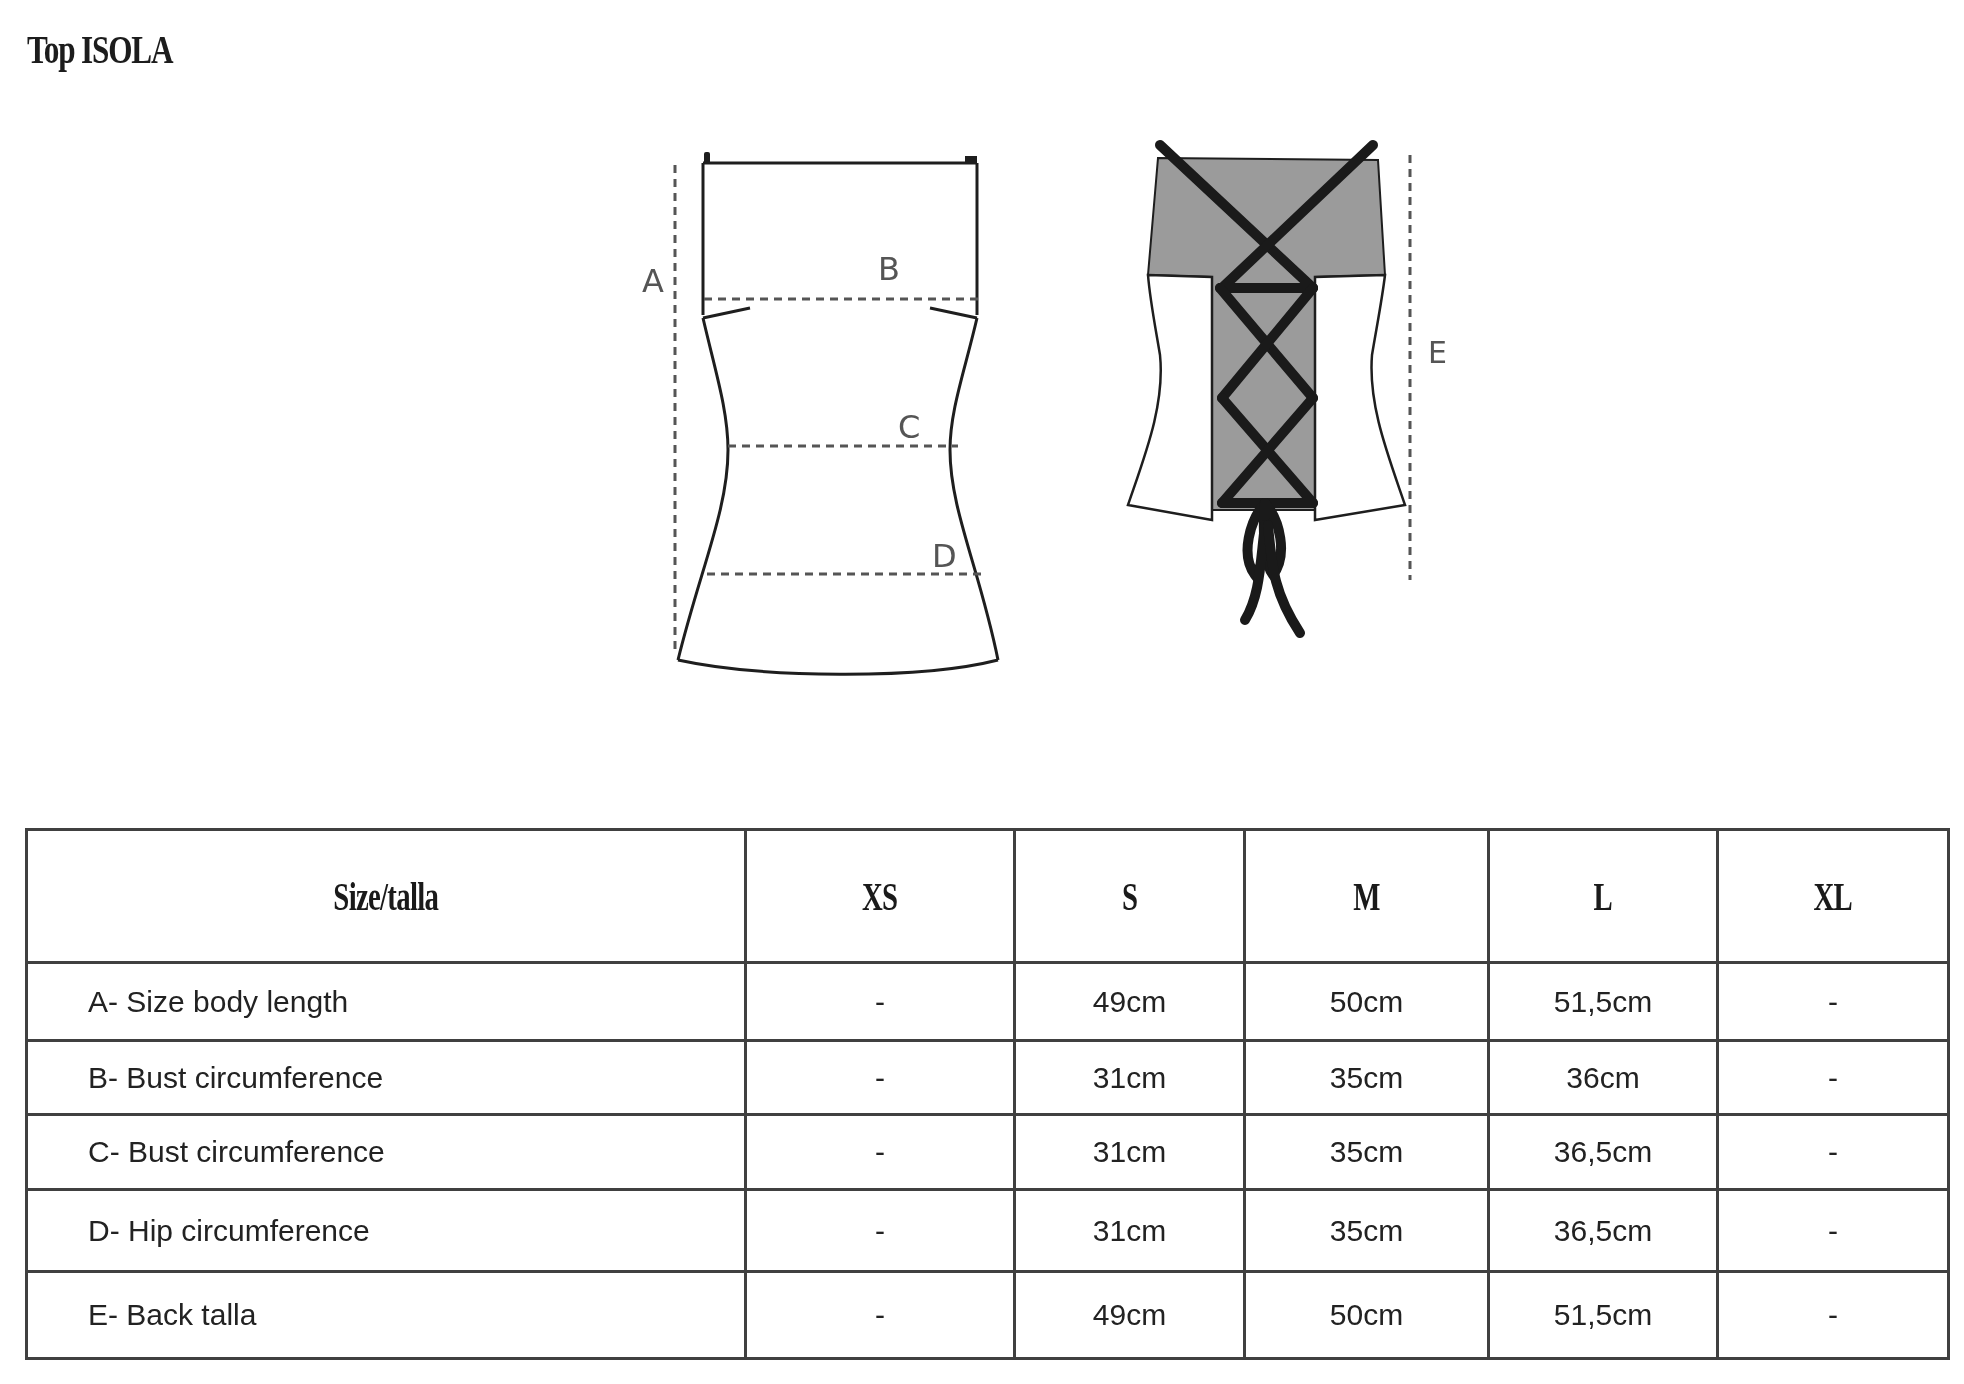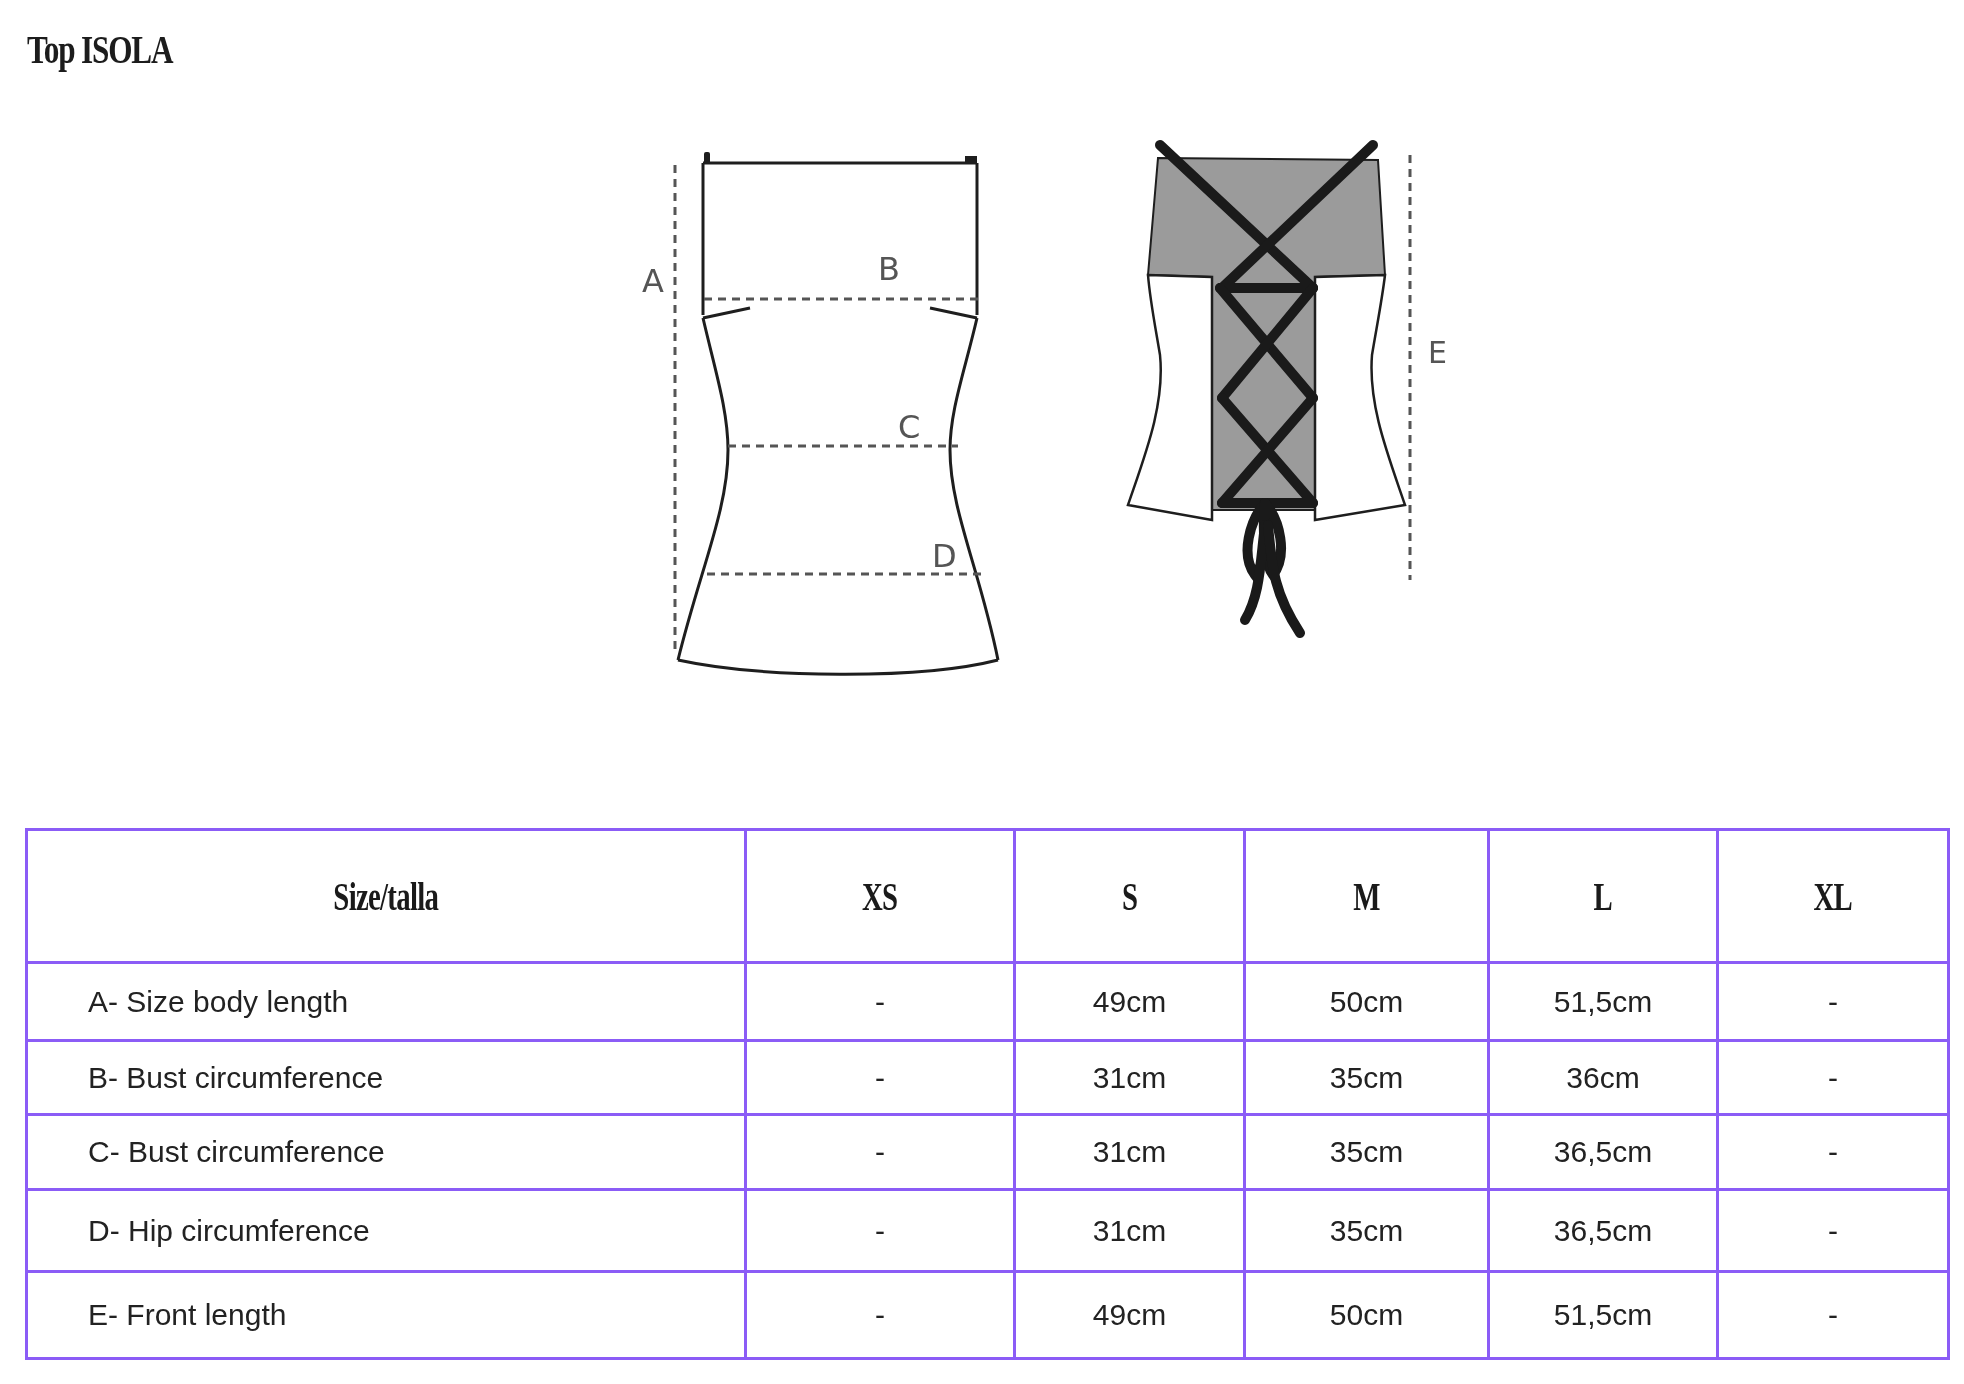"Size/talla" .table td, .table th { border: 3px solid #8b5cf6 -> 3px solid #404040 }
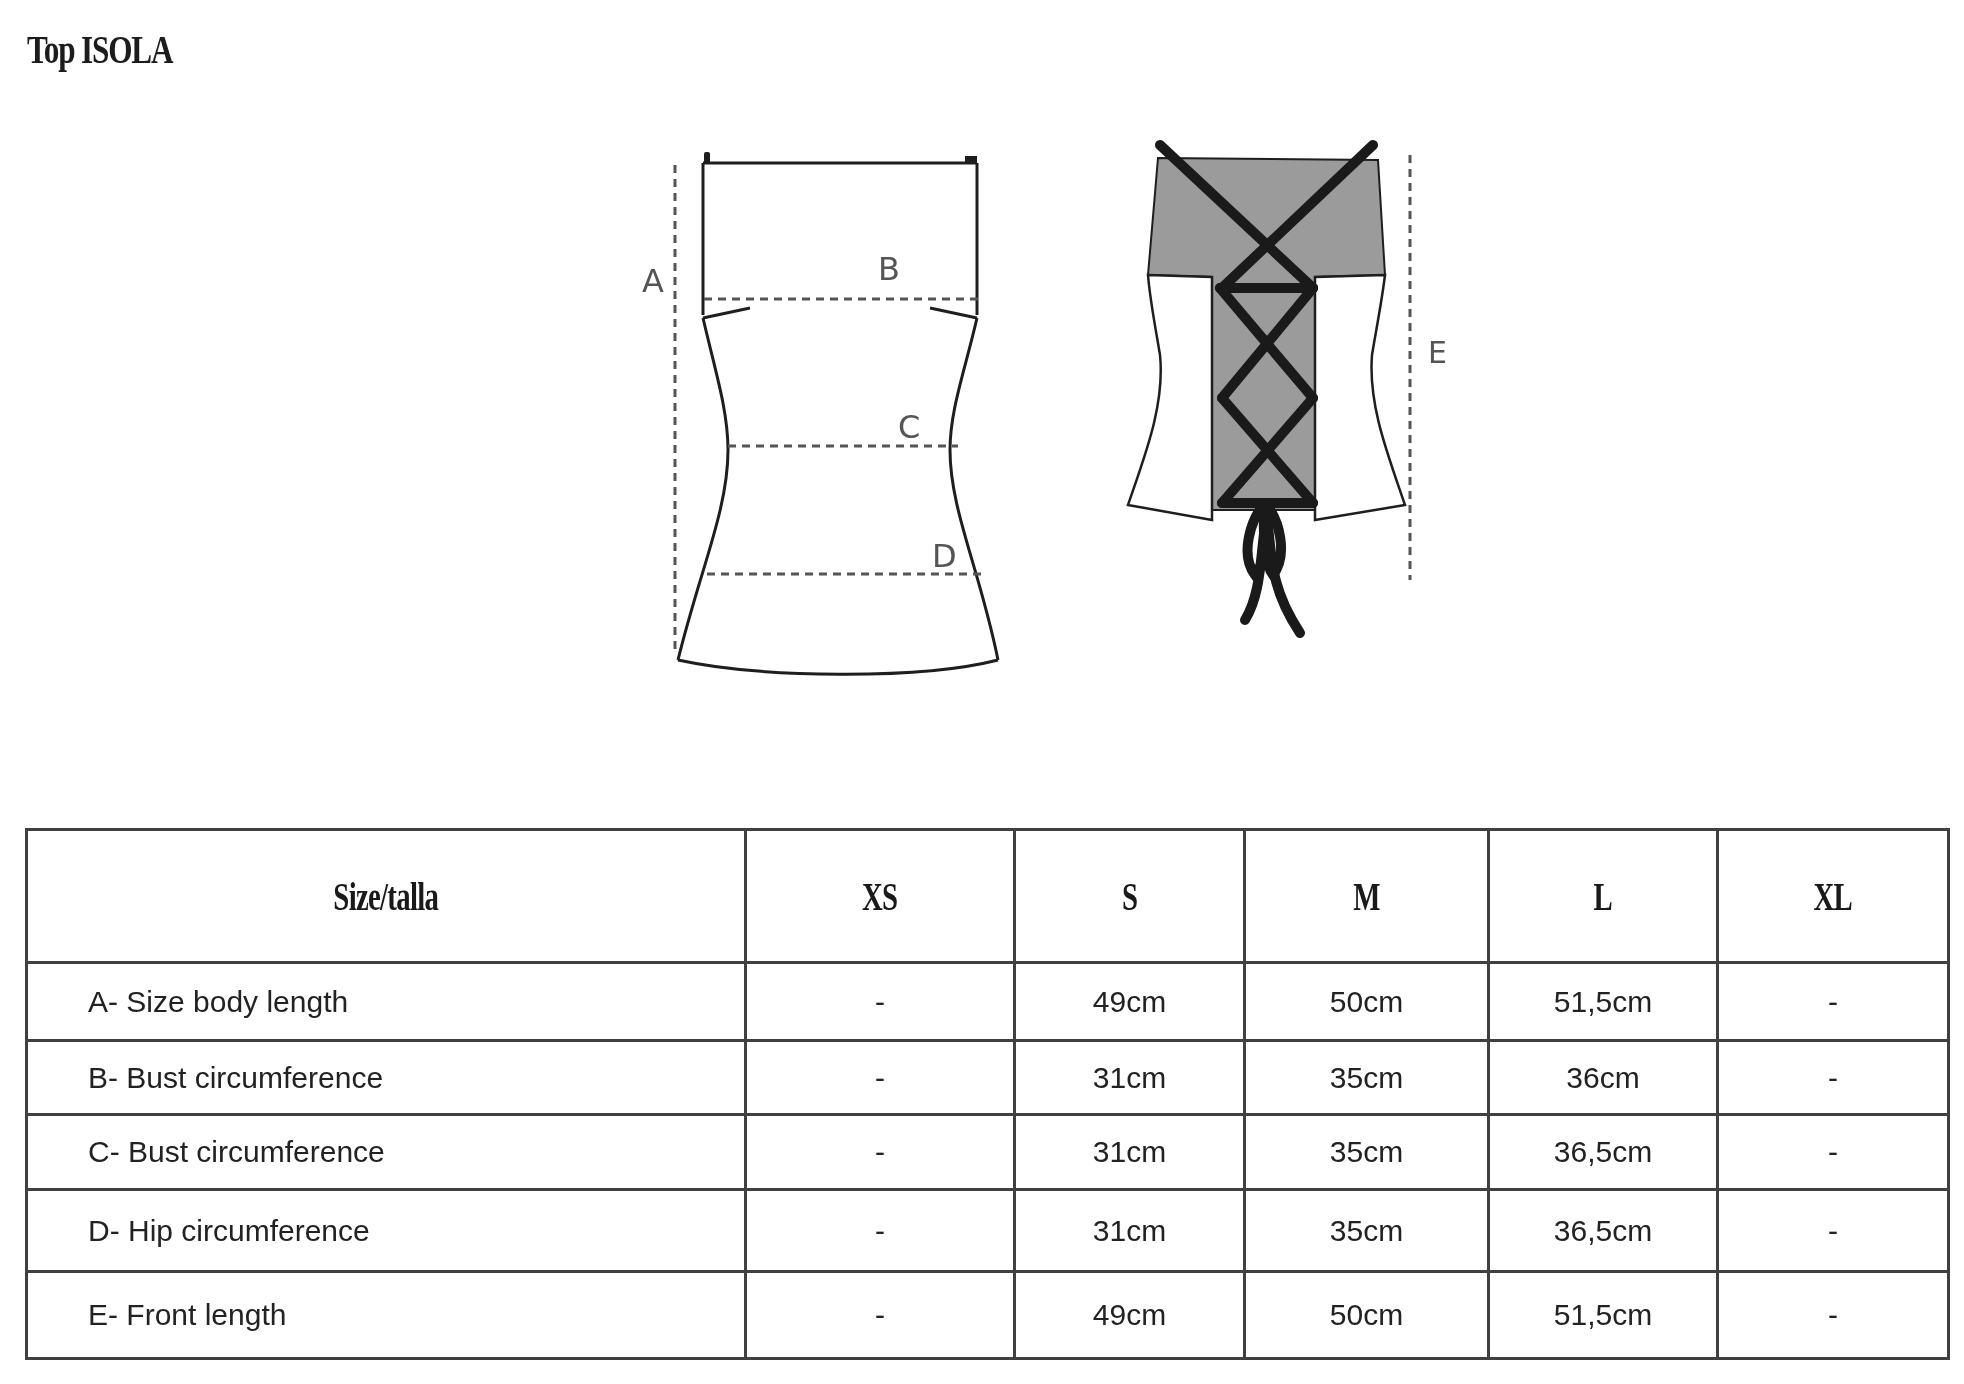"E- Front length" td.row-label { text: Front length -> Back talla }
